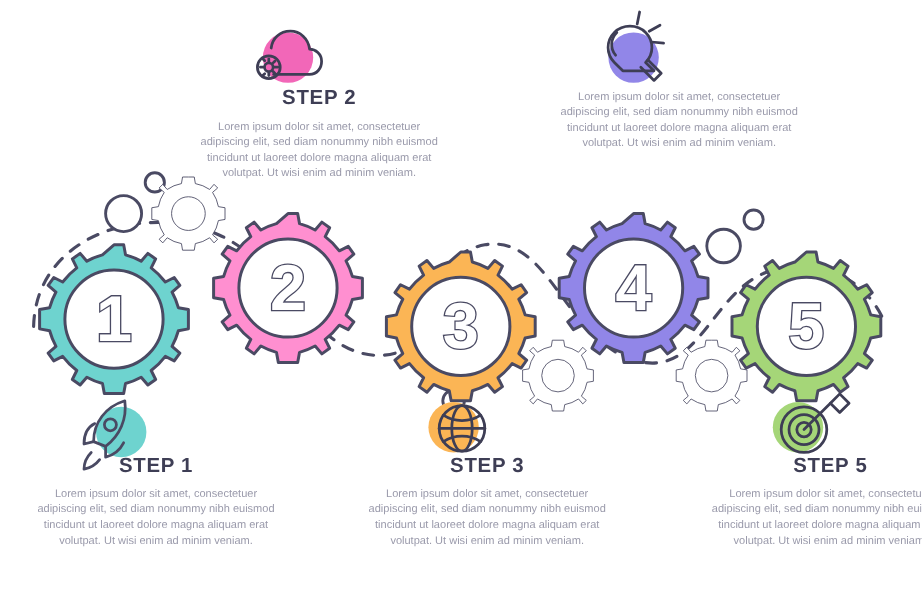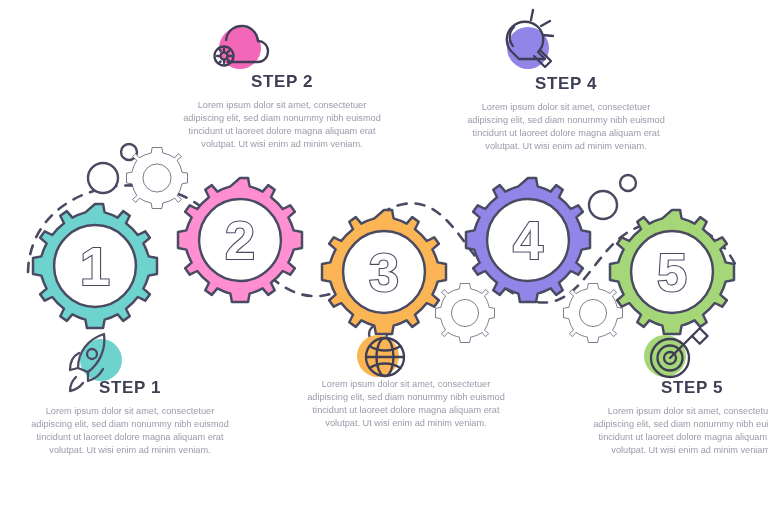"STEP 2" #b2 { left: 182px -> 166px }
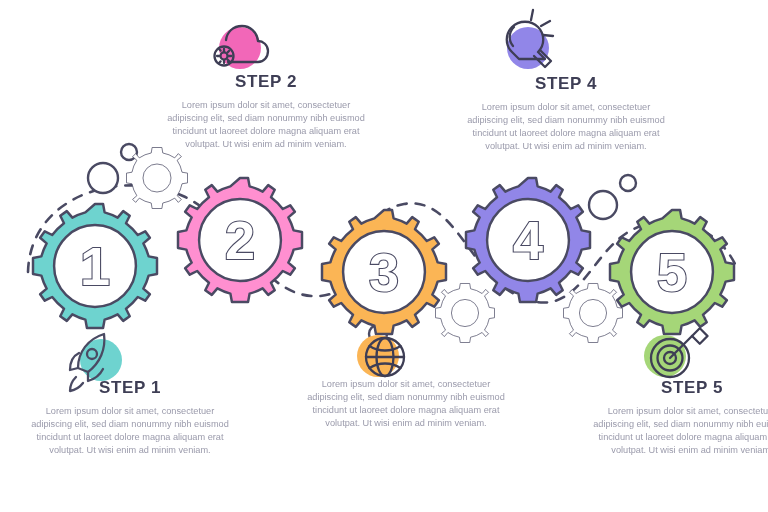"STEP 4" div.step-title { html: <div>STEP 4</div> -> none }
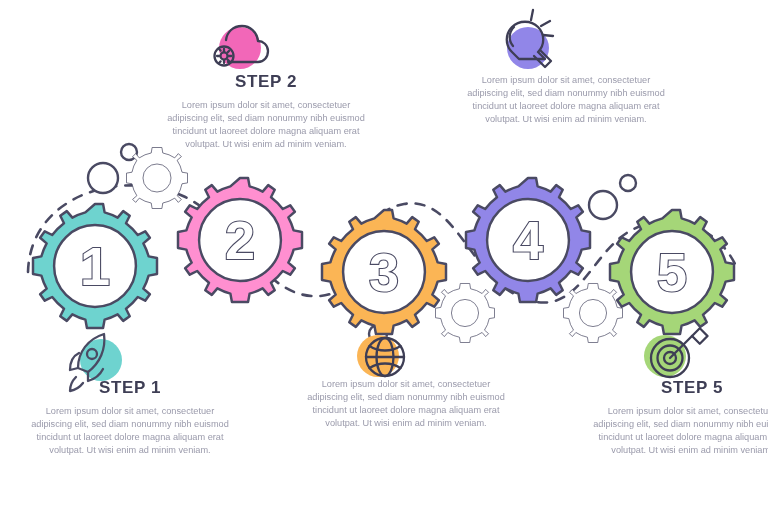"STEP 3" div.step-title { html: none -> <div>STEP 3</div> }
